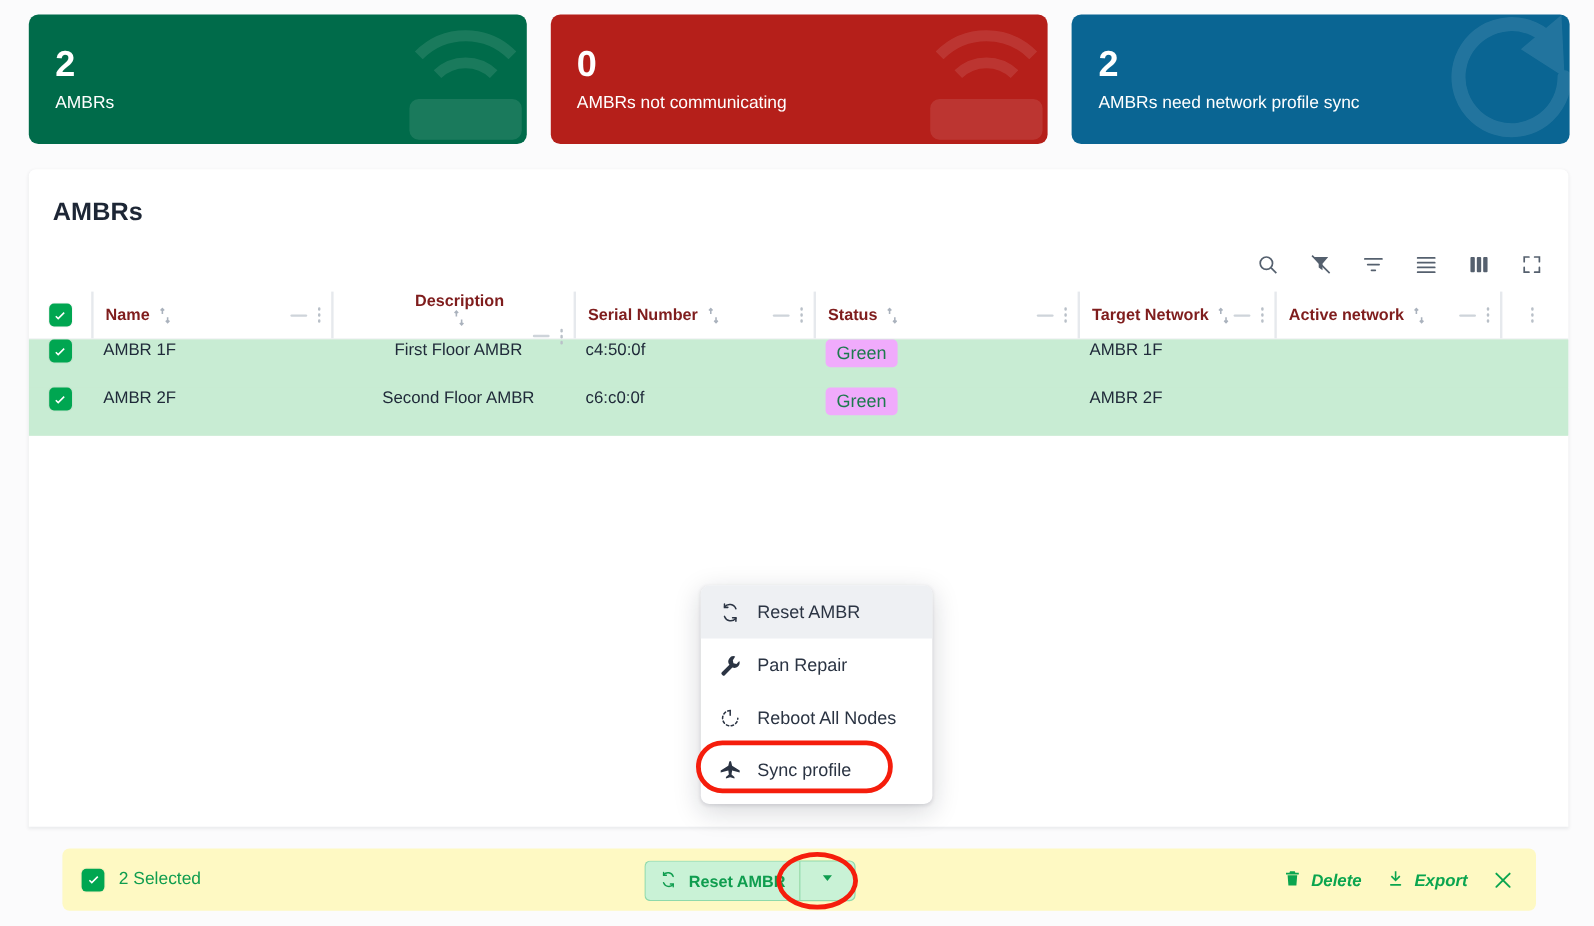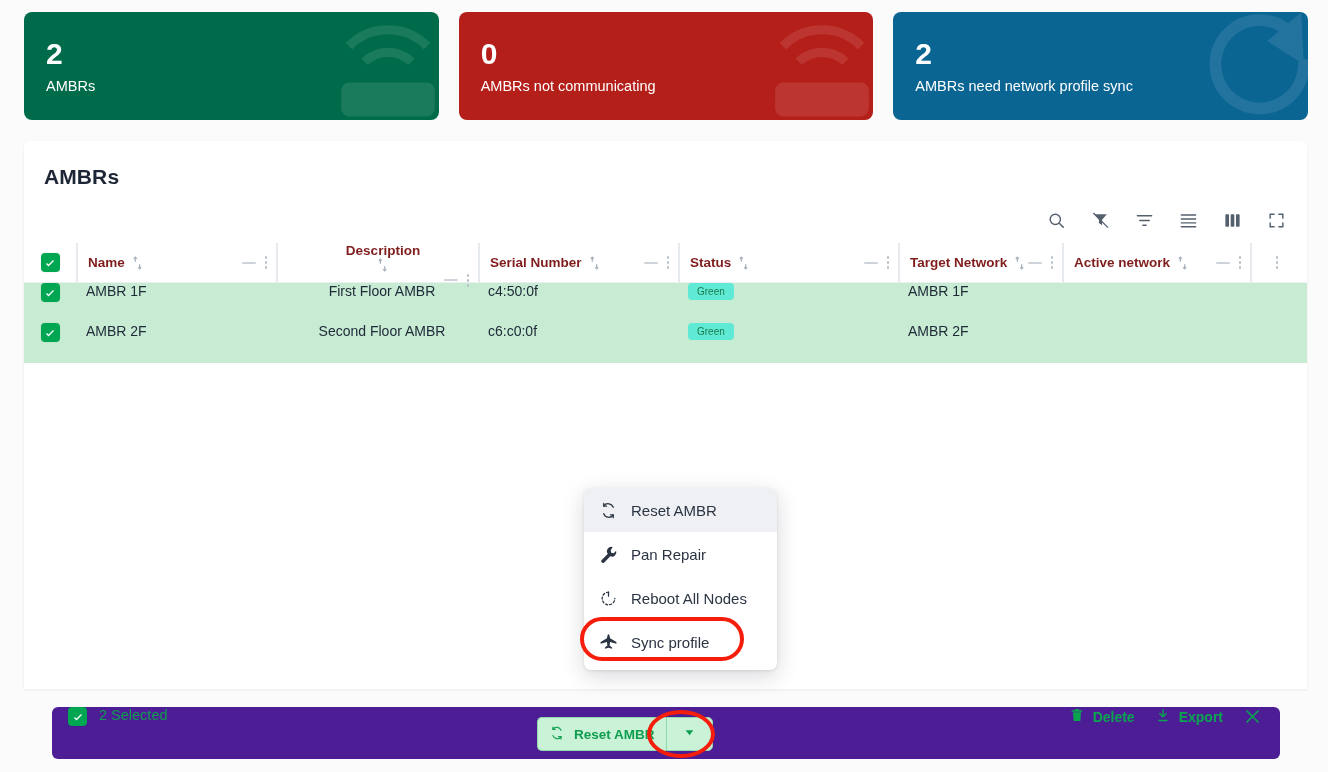"Green" .badge { background: #5eead4 -> #f0abfc; font-size: 10px -> 15px }
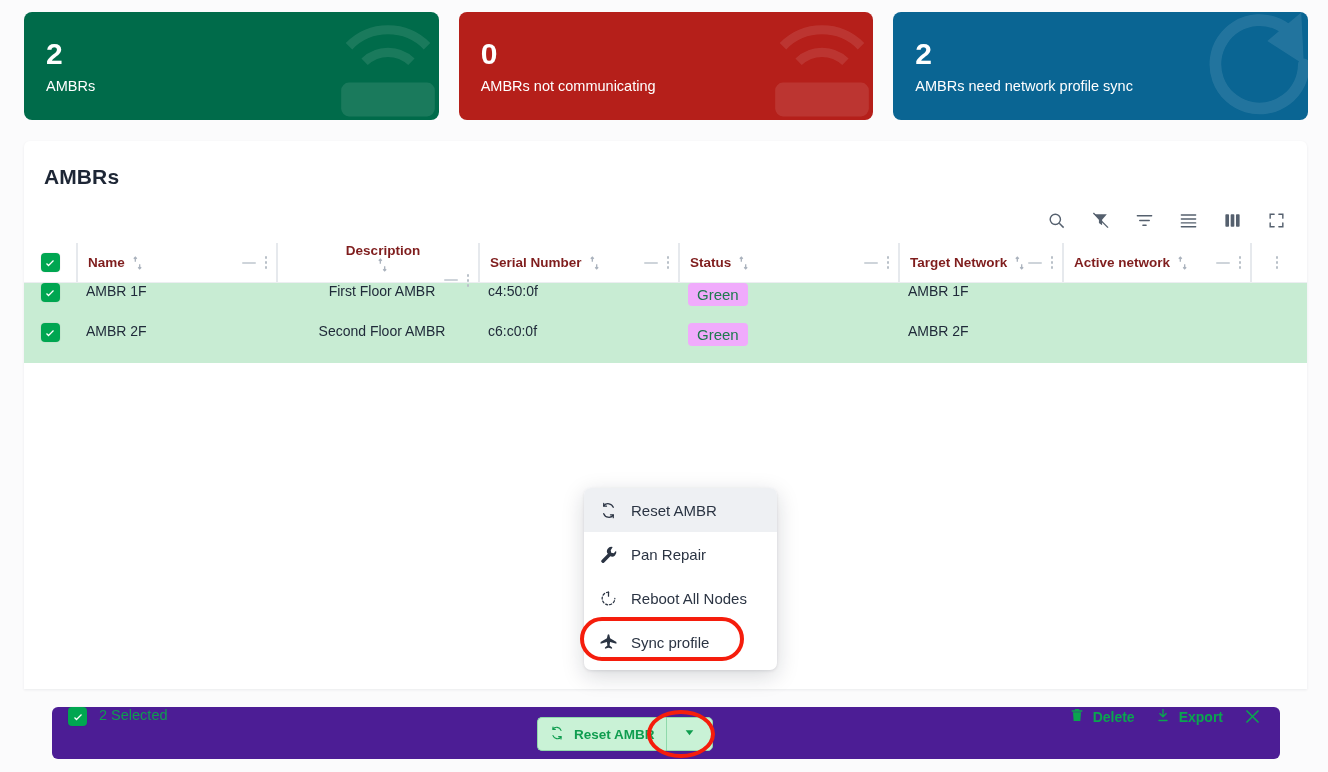"2 Selected" .selbar { align-items: flex-start -> center; background: #4c1d95 -> #fef9c3 }
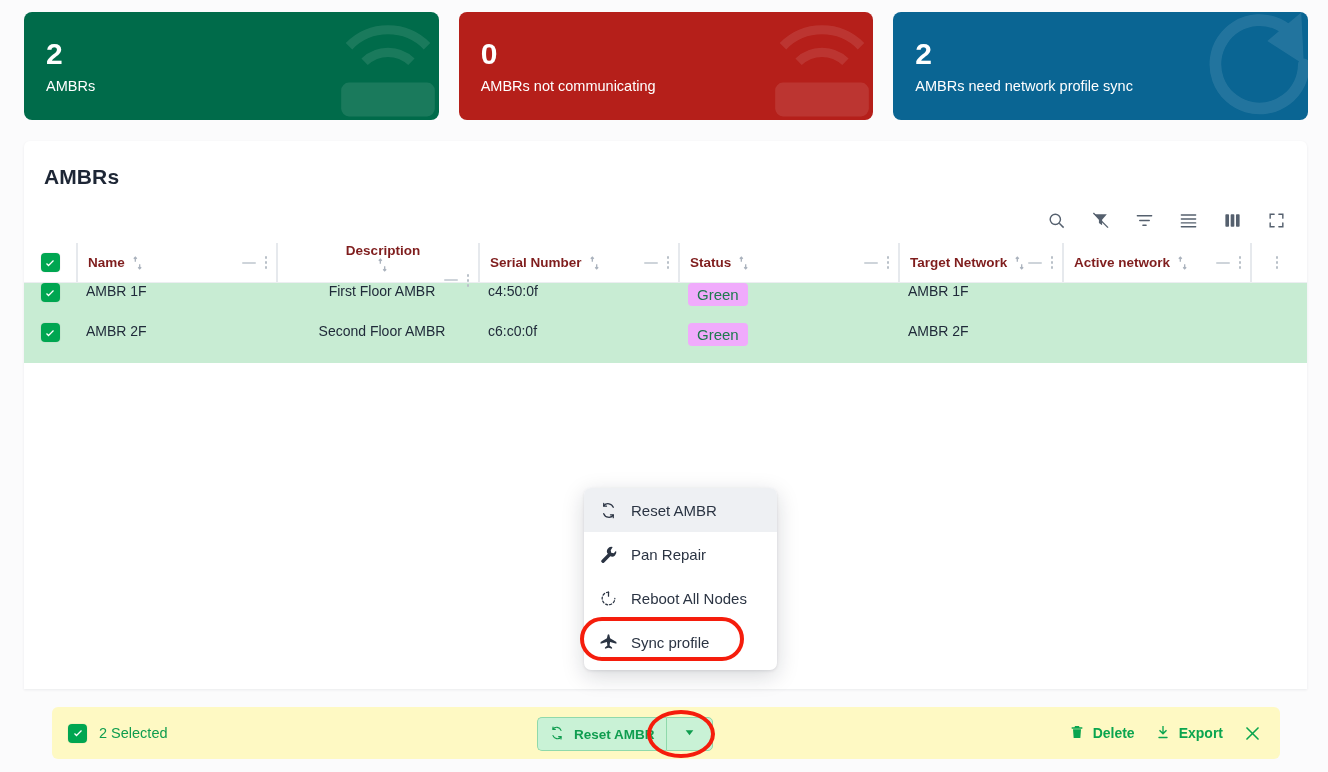"Delete" .sel-act { font-style: none -> italic }
